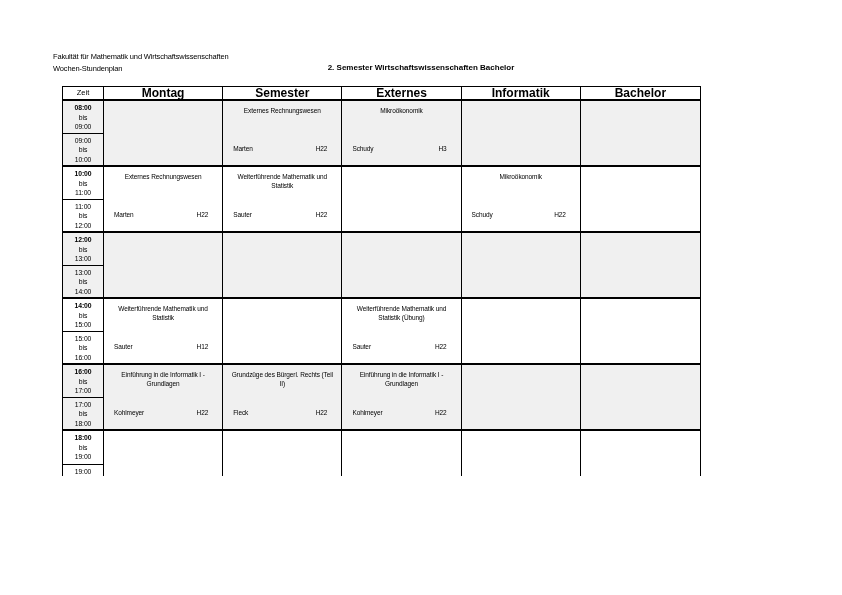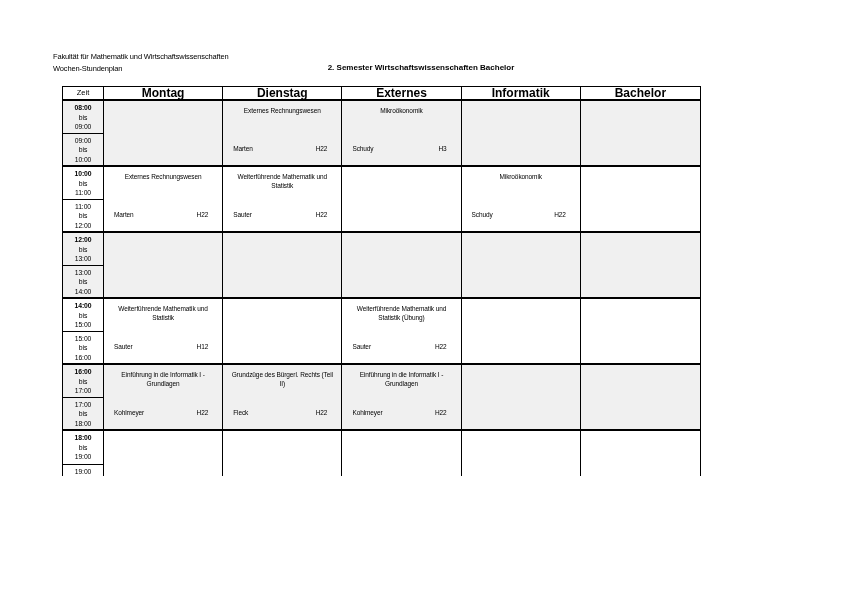"Dienstag" div.hcell { text: Dienstag -> Semester }
